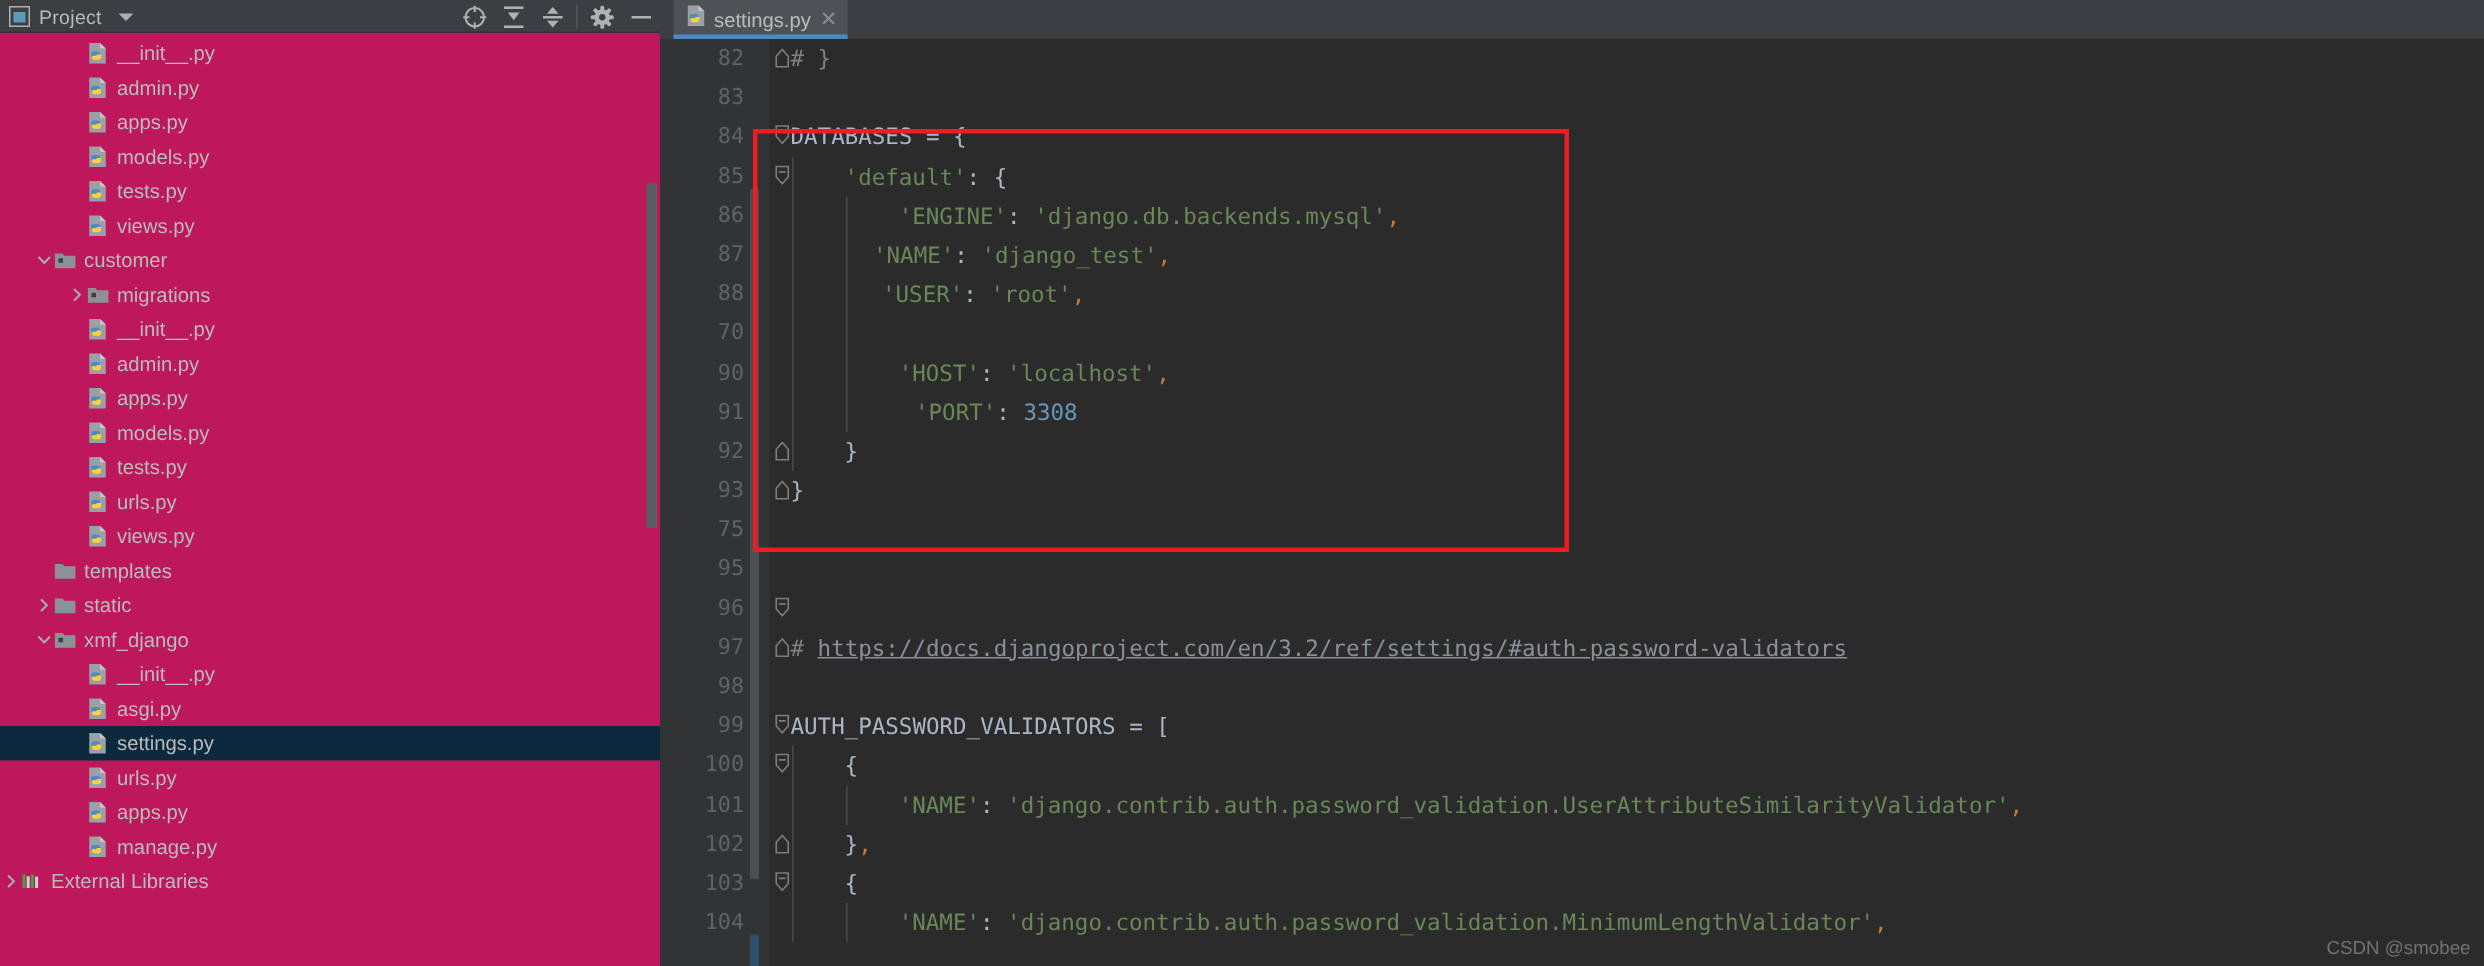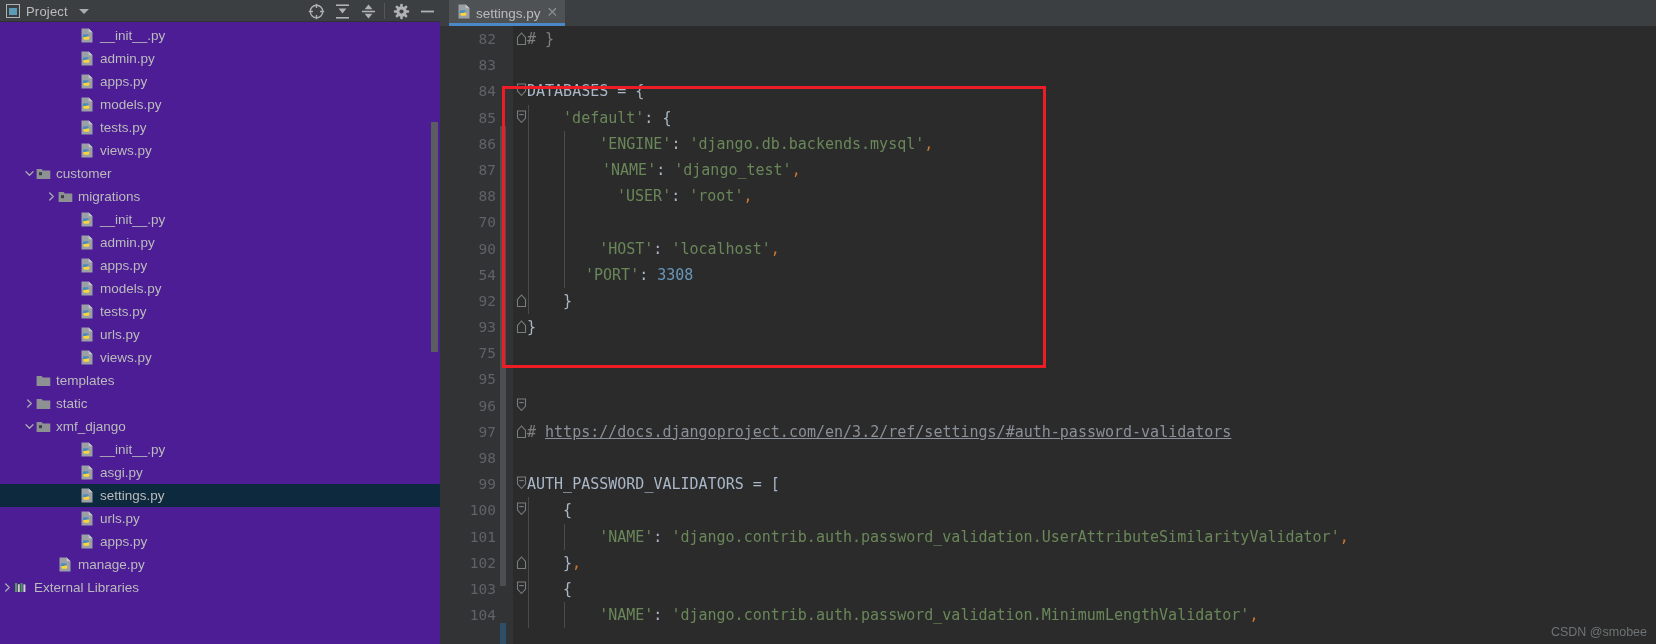"Project" #project-panel { background: #4c1d95 -> #be185d }
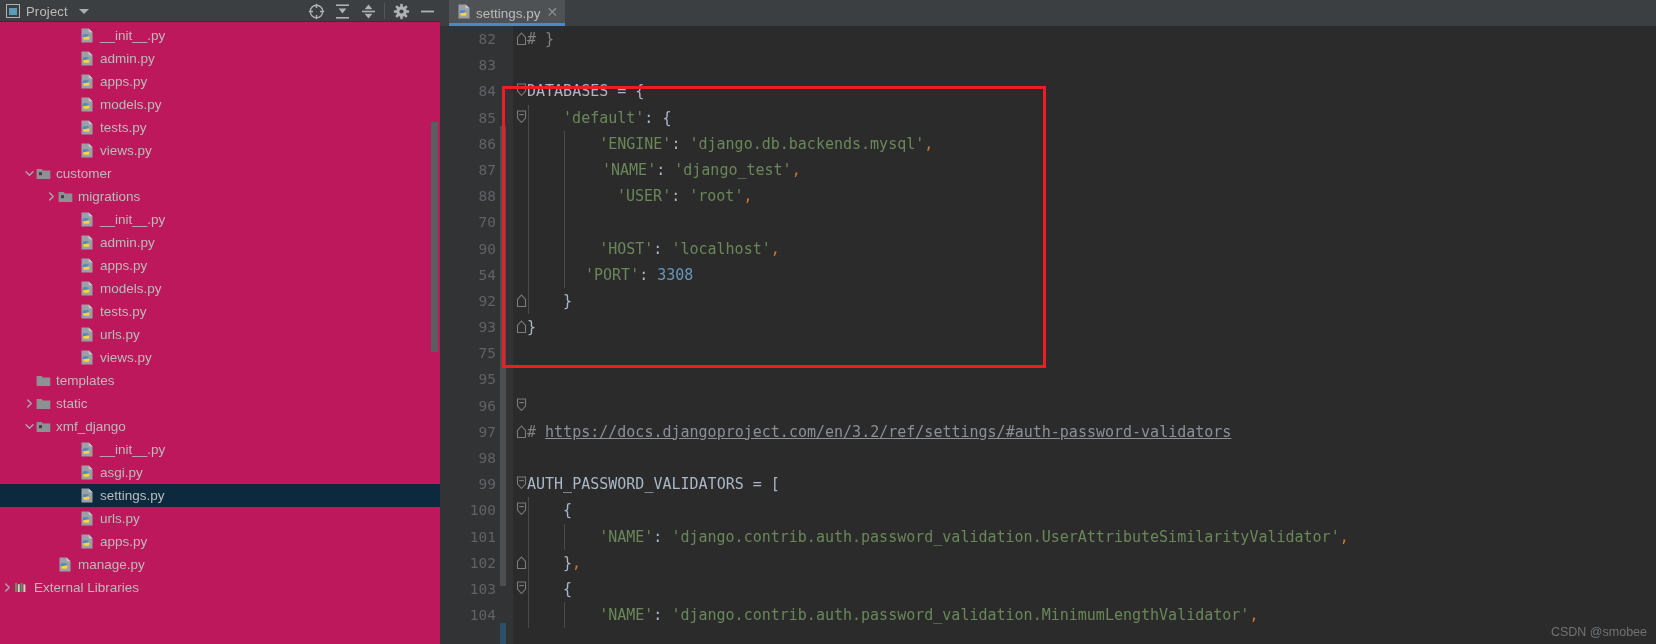"__init__.py" .ind-3 { padding-left: 66px -> 44px }
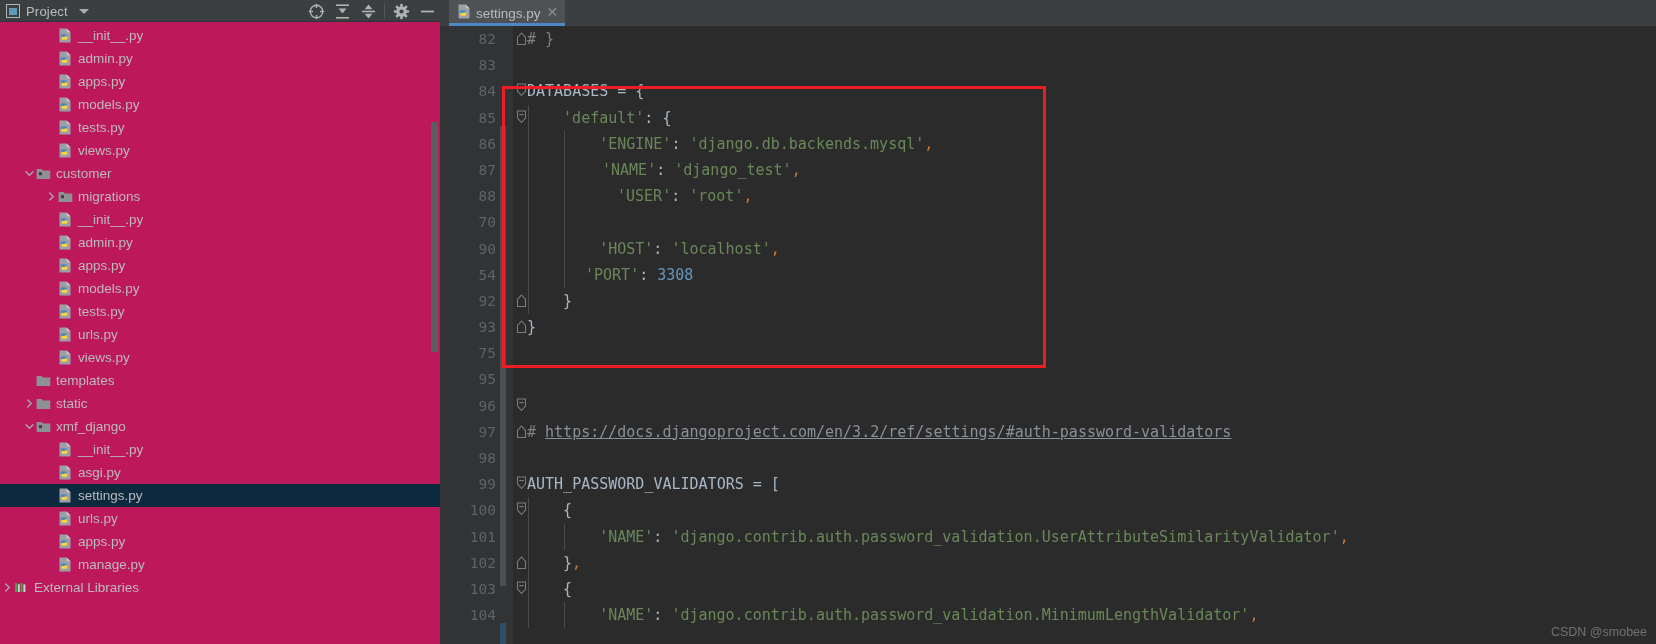"'NAME': 'django_test'," span.ctext { left: 162px -> 142px }
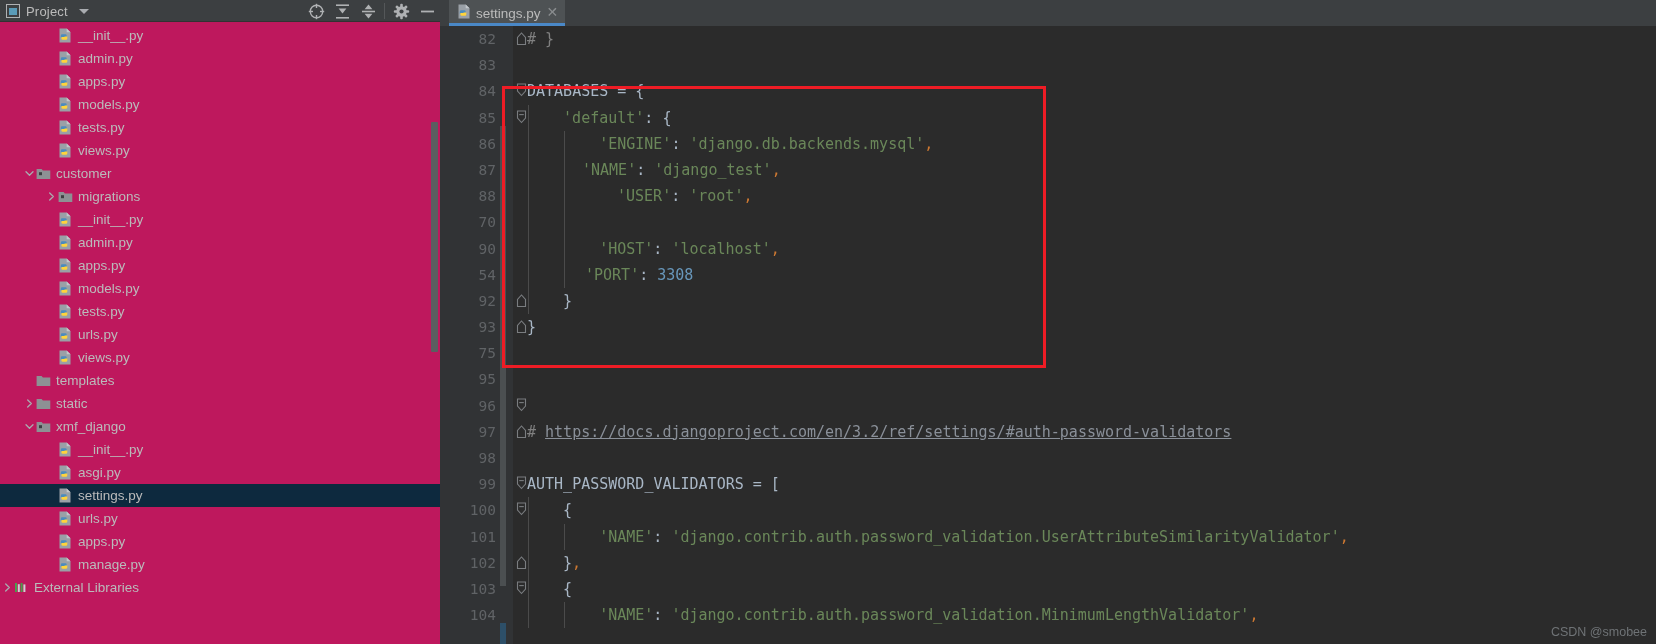"'USER': 'root'," span.ctext { left: 177px -> 148px }
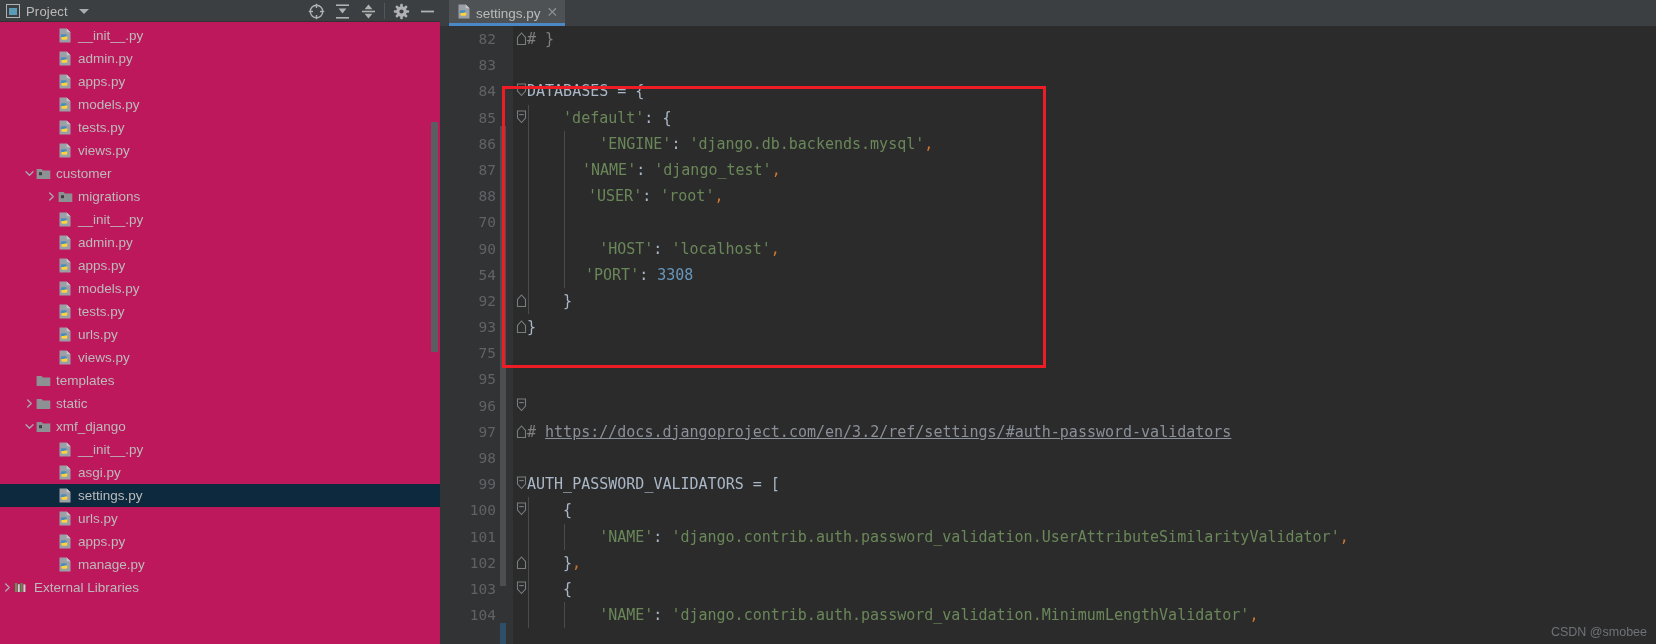"54" span.lnum { text: 54 -> 91 }
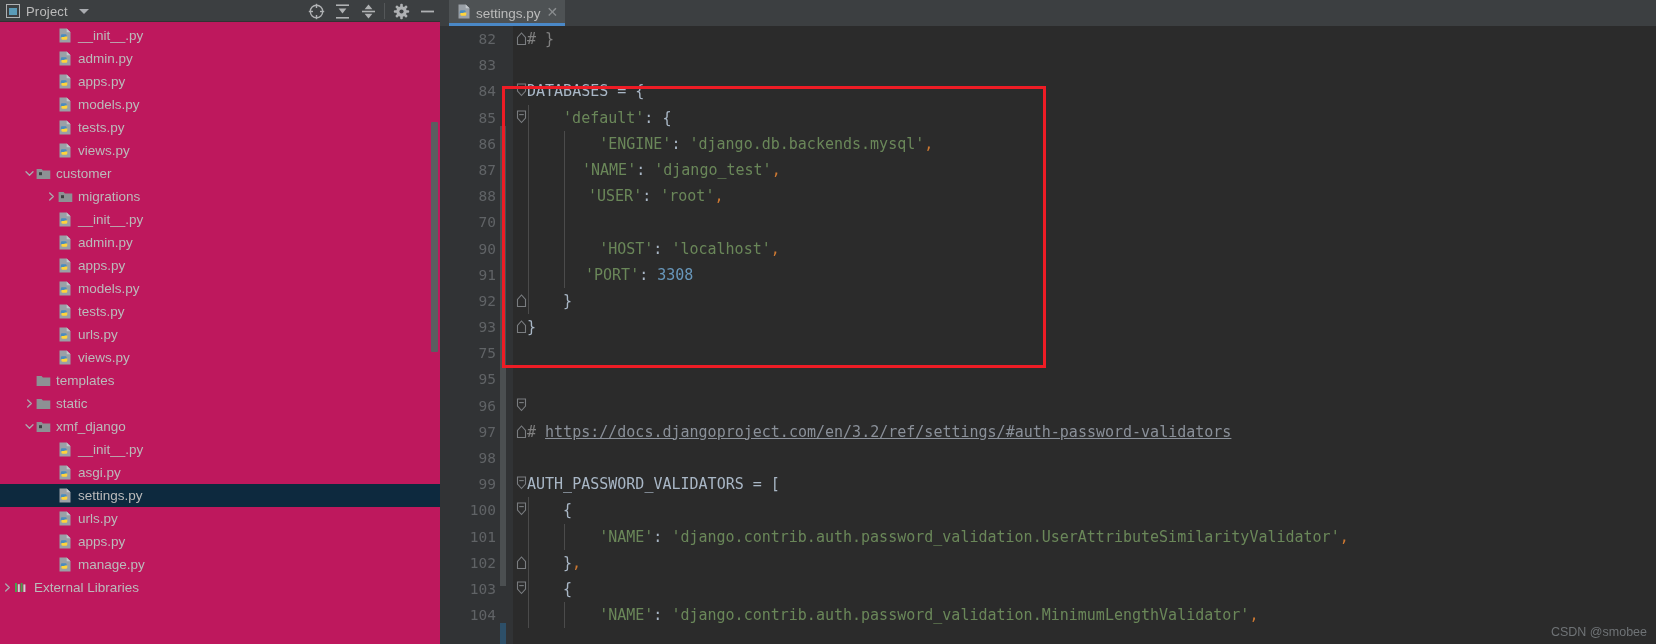"'PORT': 3308" span.ctext { left: 145px -> 170px }
